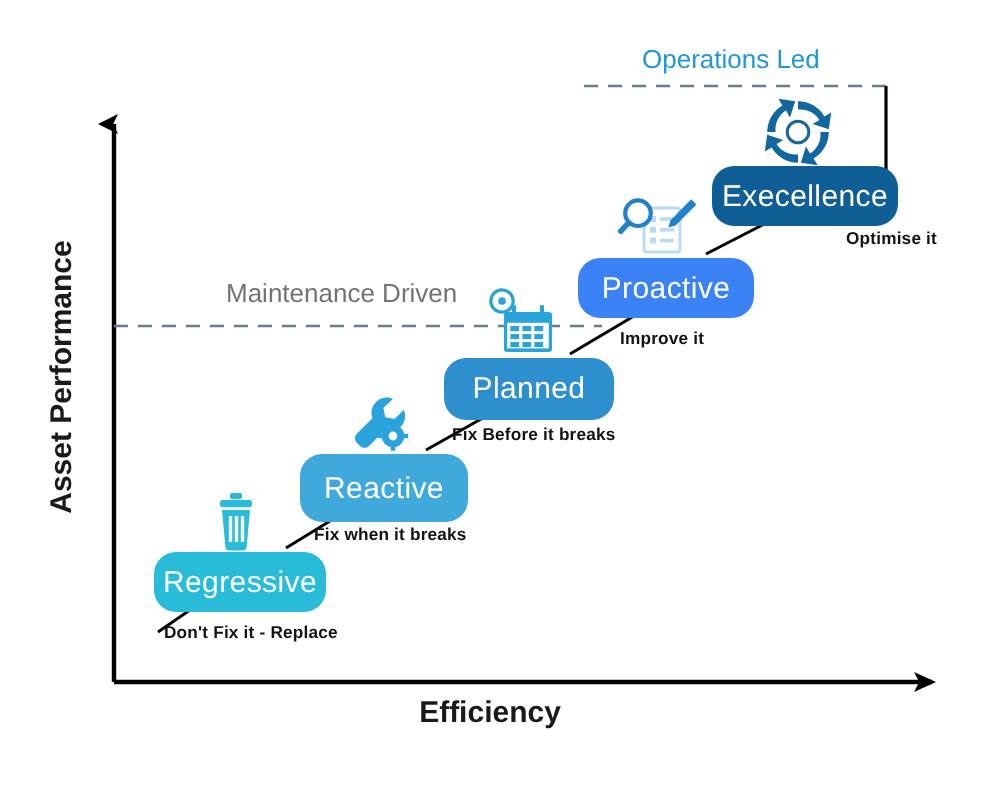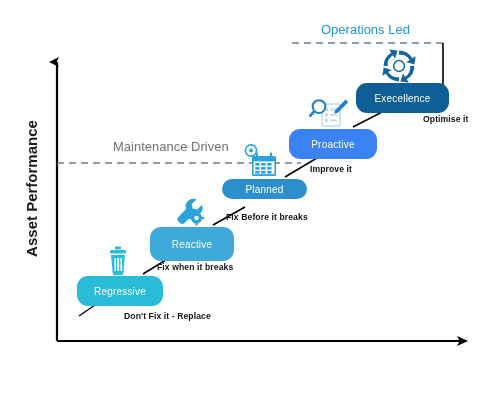"Execellence" .pill { font-size: 10px -> 15px }
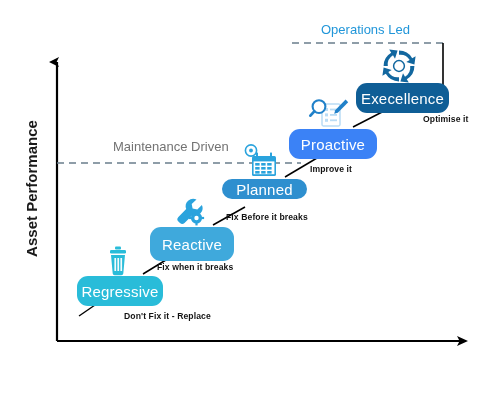"Planned" #pill-planned { height: 20px -> 31px }
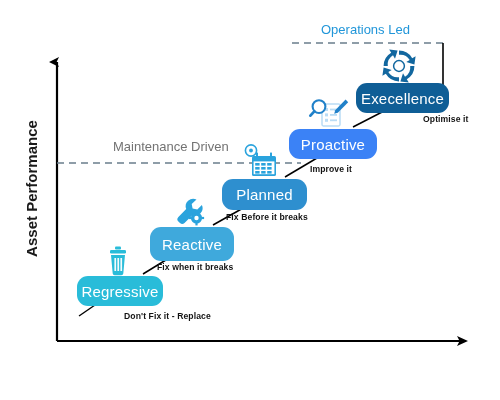"Don't Fix it - Replace" #cap-regressive { margin-left: 42px -> none }
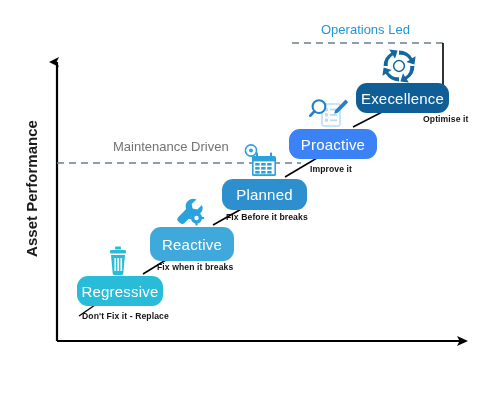"Efficiency" div.axis-label { html: none -> <div>Efficiency</div> }
